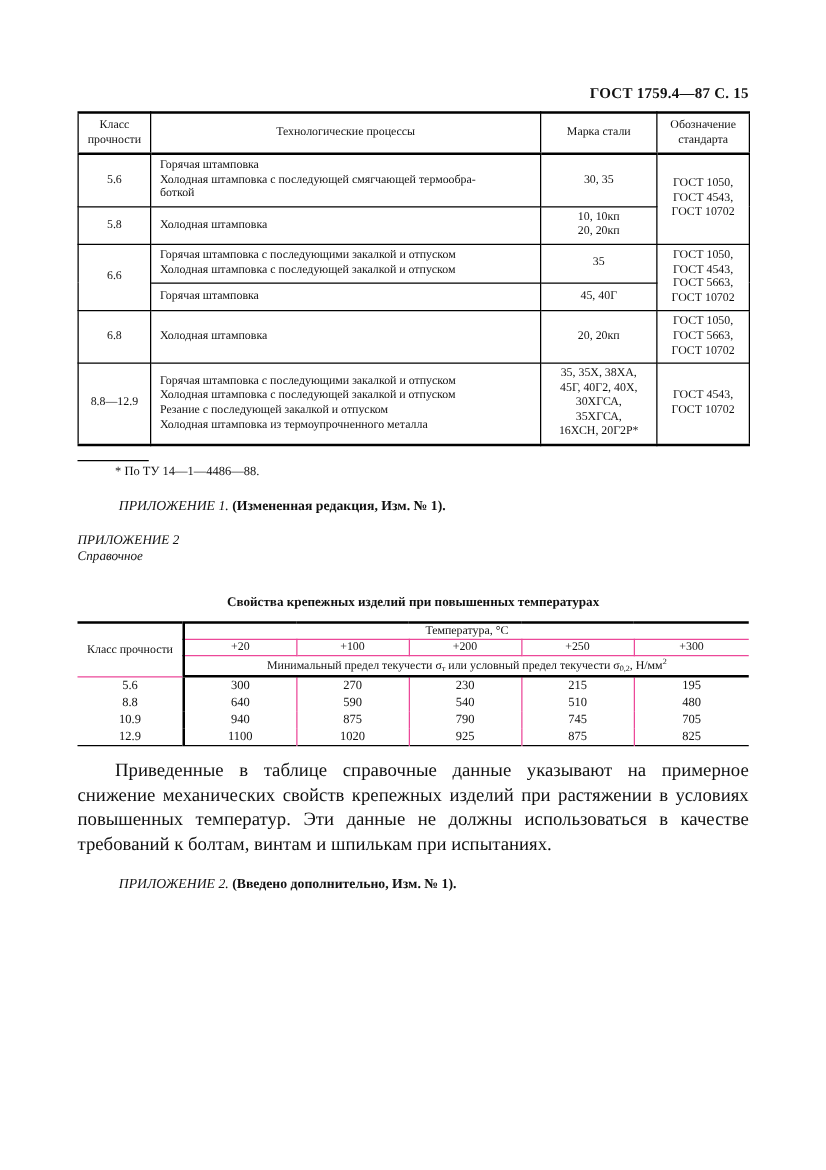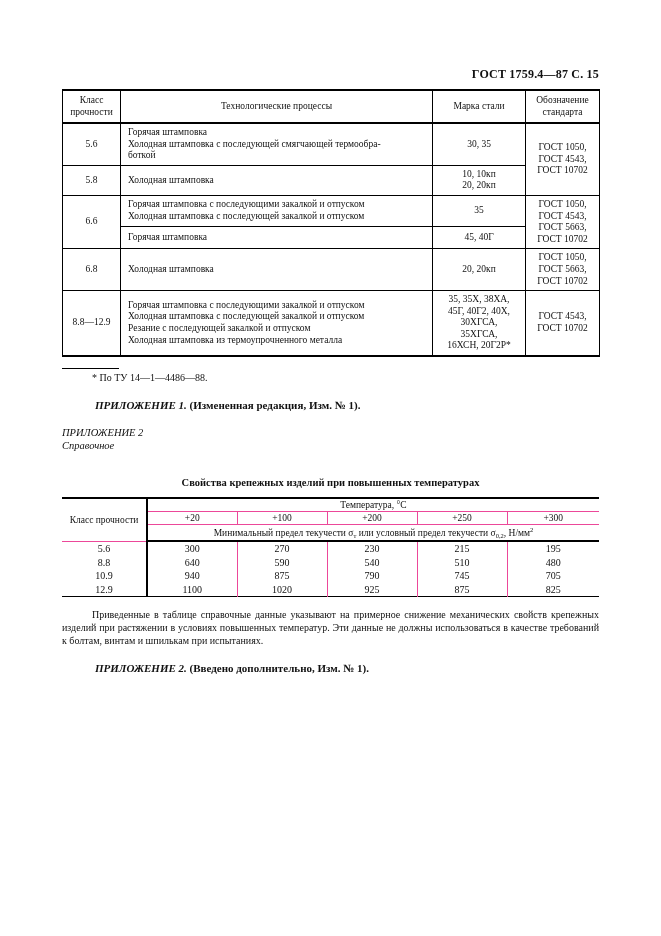"ПРИЛОЖЕНИЕ 1." .annex-line .it { font-weight: bold -> none }
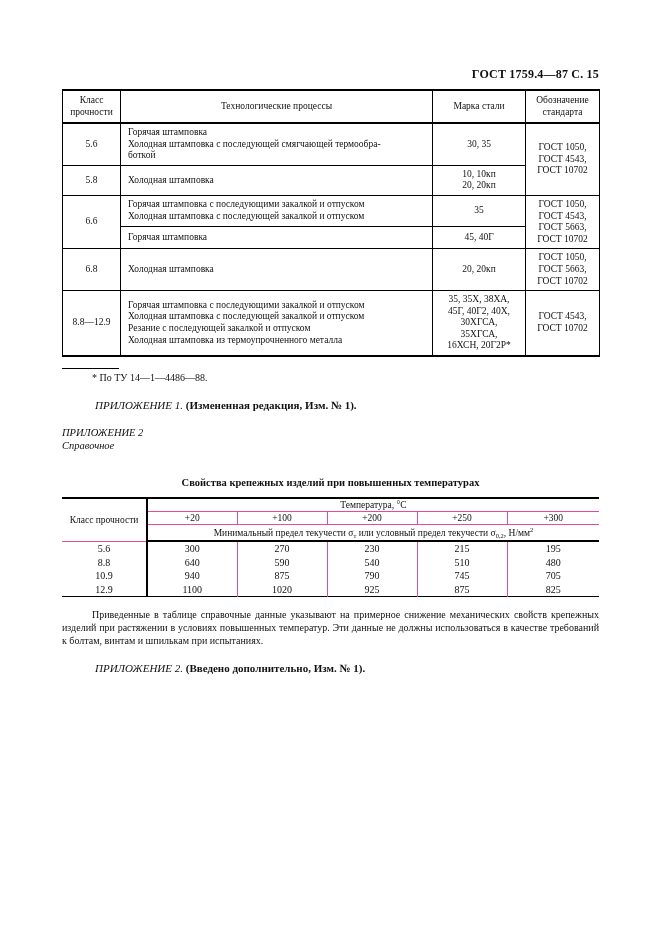"Приведенные в таблице справочные данные" .note-para { font-size: 10px -> 15px }
